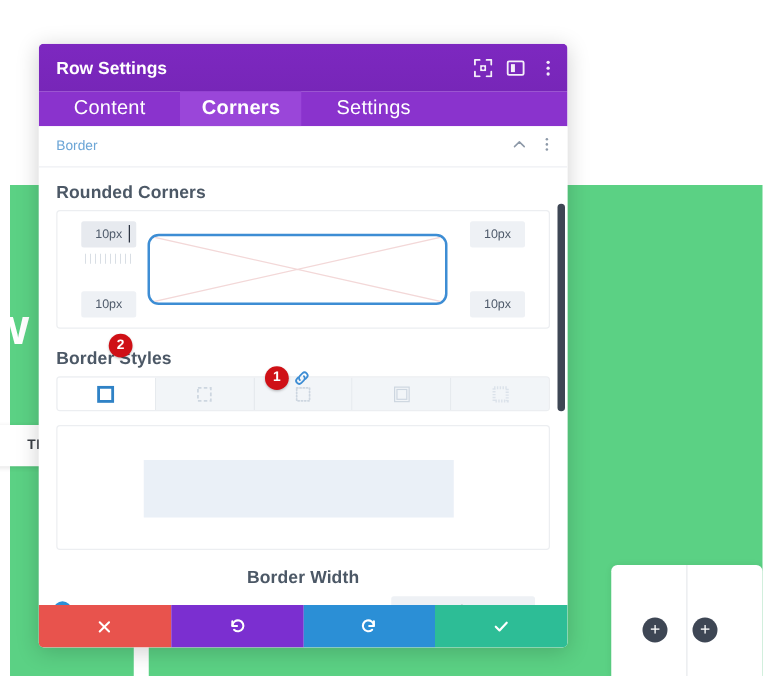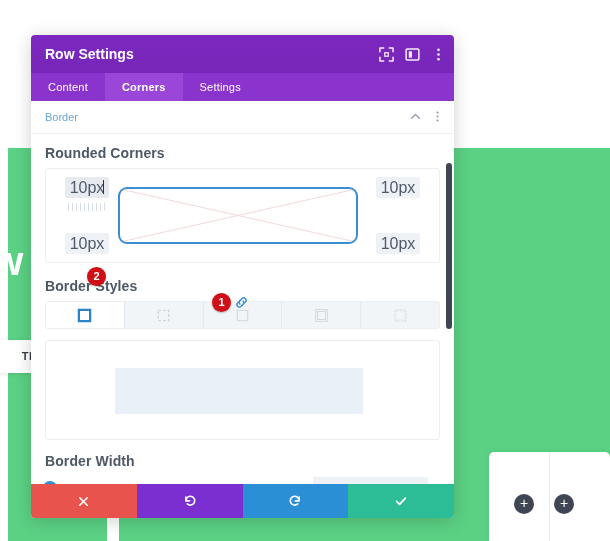"Content" .tab { font-size: 11px -> 16px; margin-left: none -> 11px }
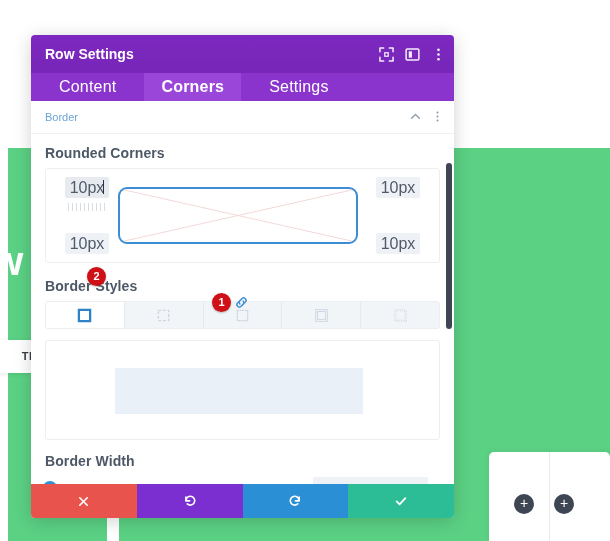"10px" .corner-input { font-size: 16px -> 10px }
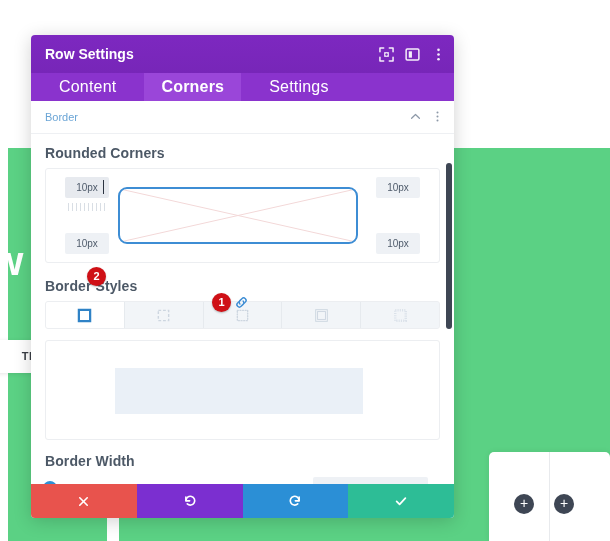"Border Width" div.block { text-align: none -> center }
